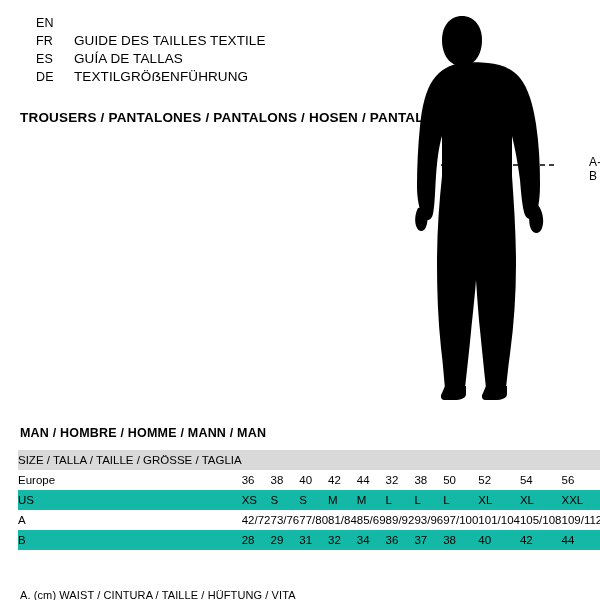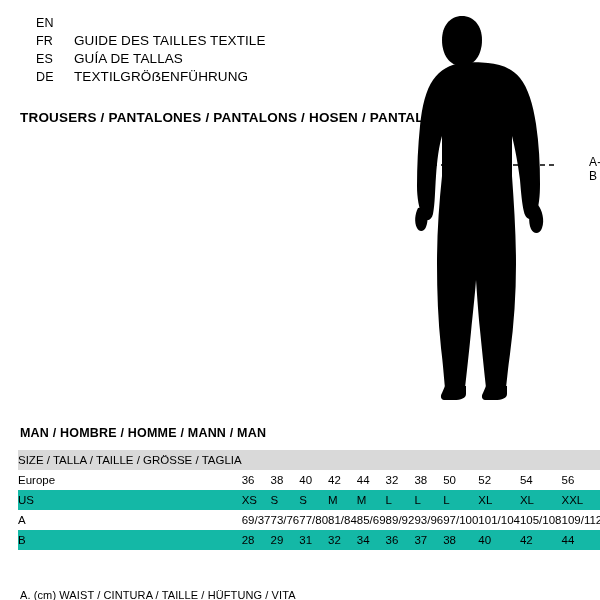"69/37" td.val { text: 69/37 -> 42/72 }
